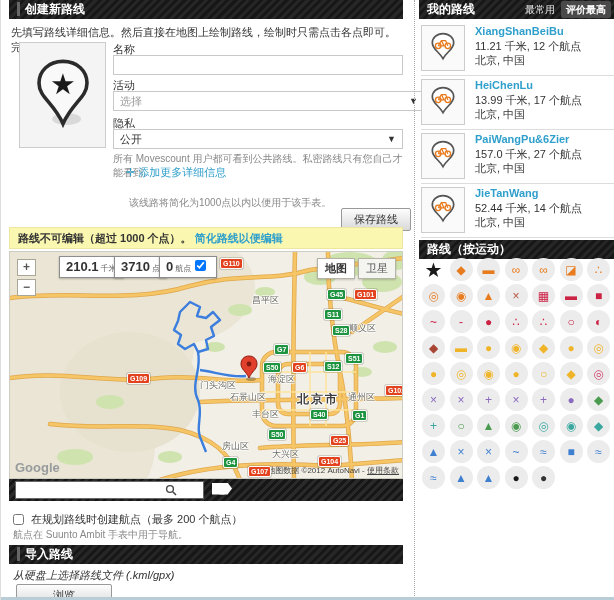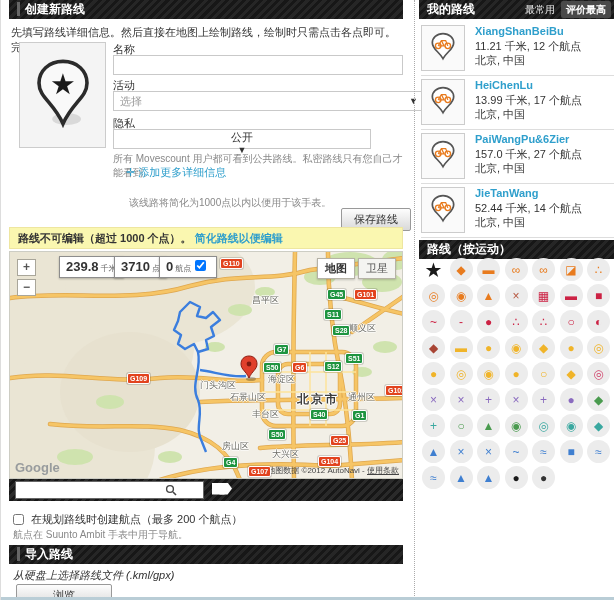"公开" div.tselect { flex-direction: column -> none; width: 258px -> 290px }
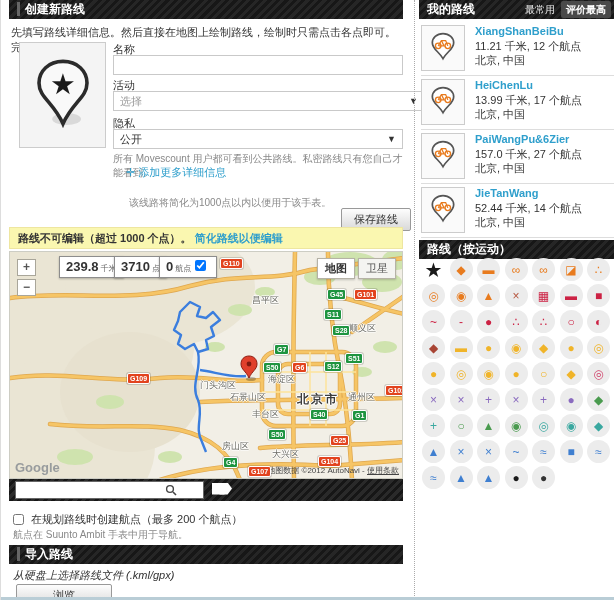"239.8" b { text: 239.8 -> 210.1 }
